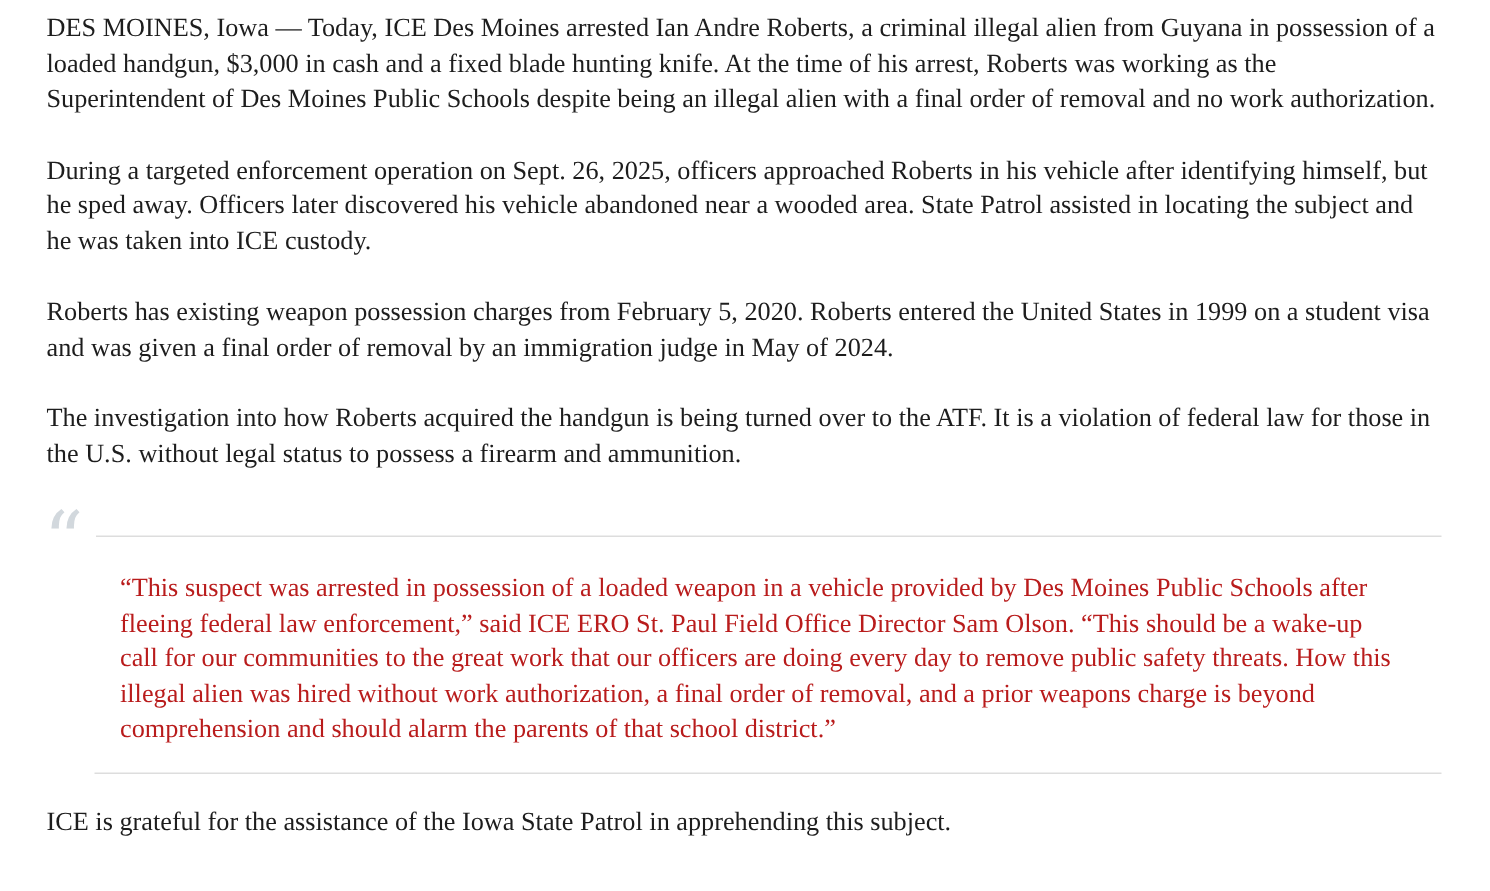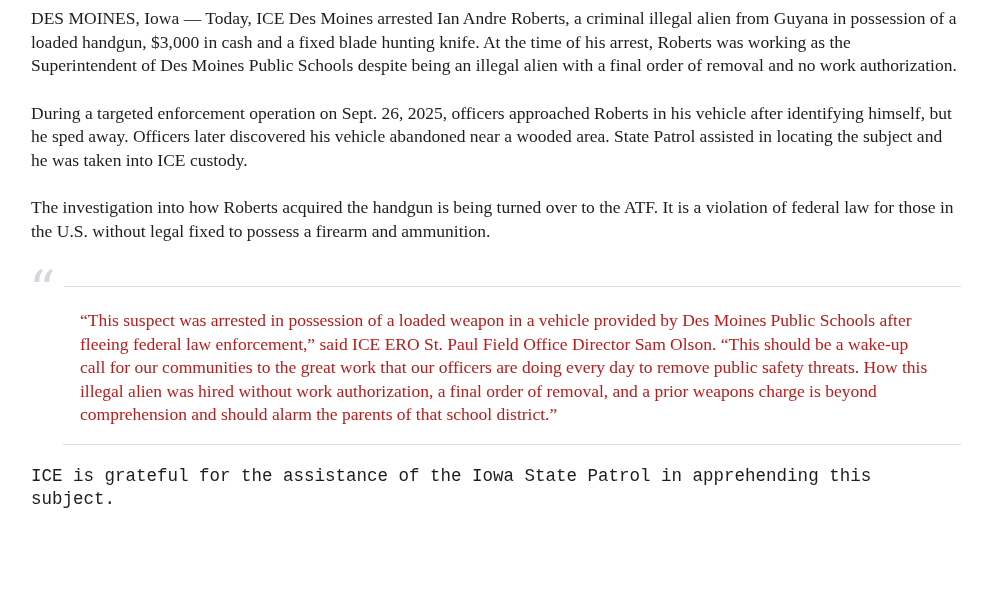"Roberts has existing weapon possession" p { html: none -> <p>Roberts has existing weapon possession charges from February 5, 2020. Roberts entered the United States in 1999 on a student visa and was given a final order of removal by an immigration judge in May of 2024.</p> }
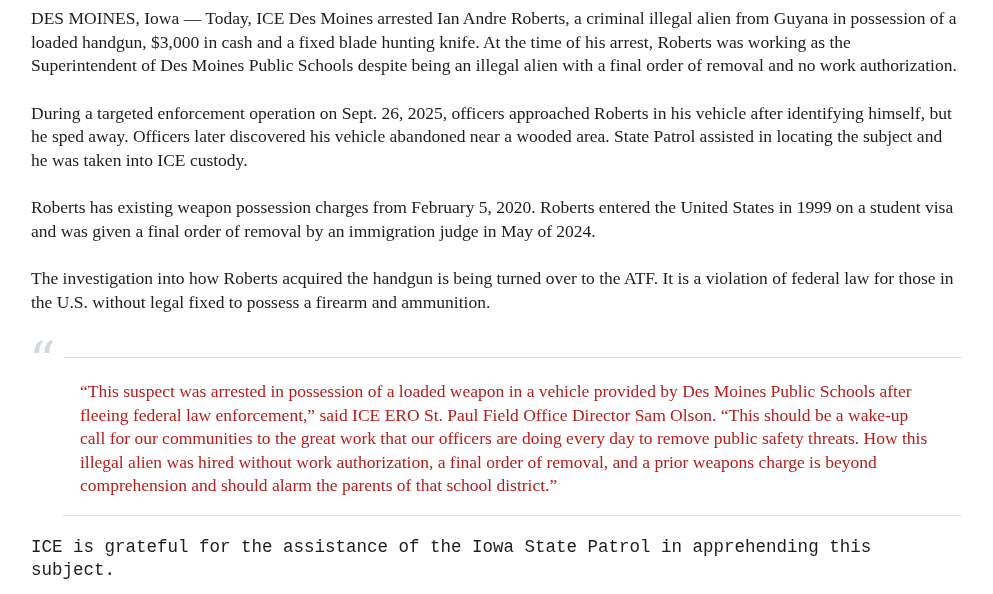"The investigation into how Roberts" p { text: fixed -> status }
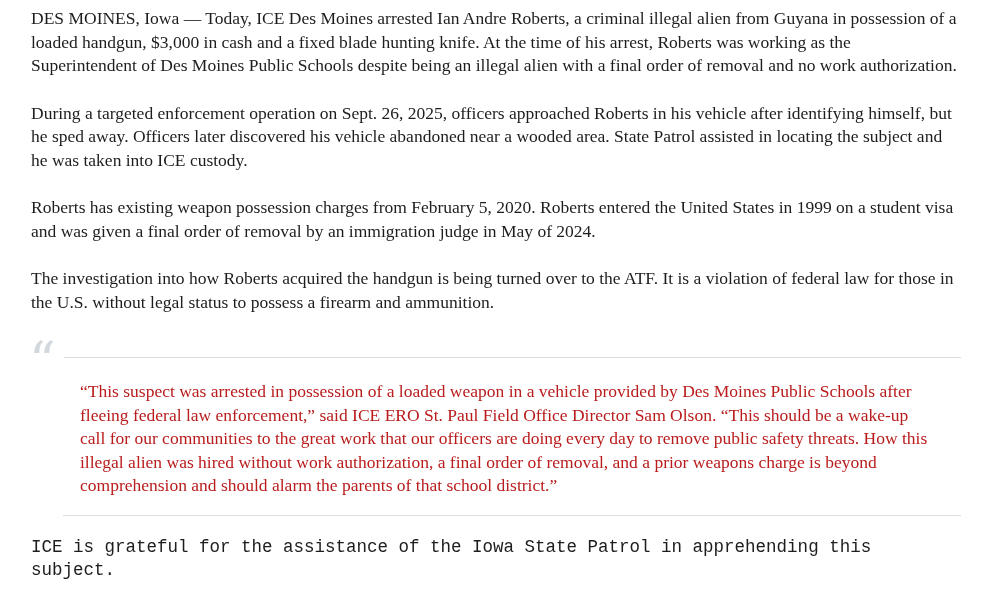"ICE is grateful for the" .closing { font-family: Liberation Mono, monospace -> none }
